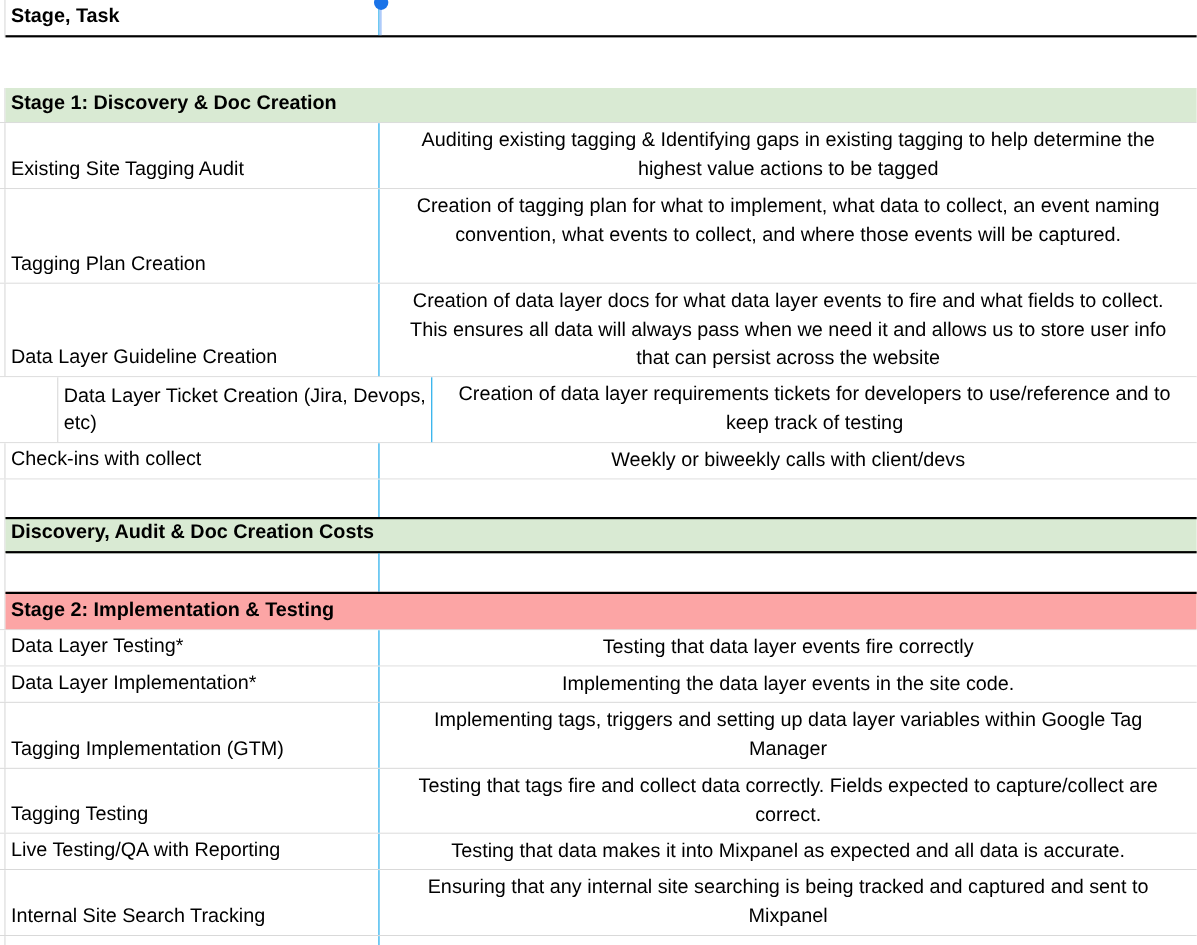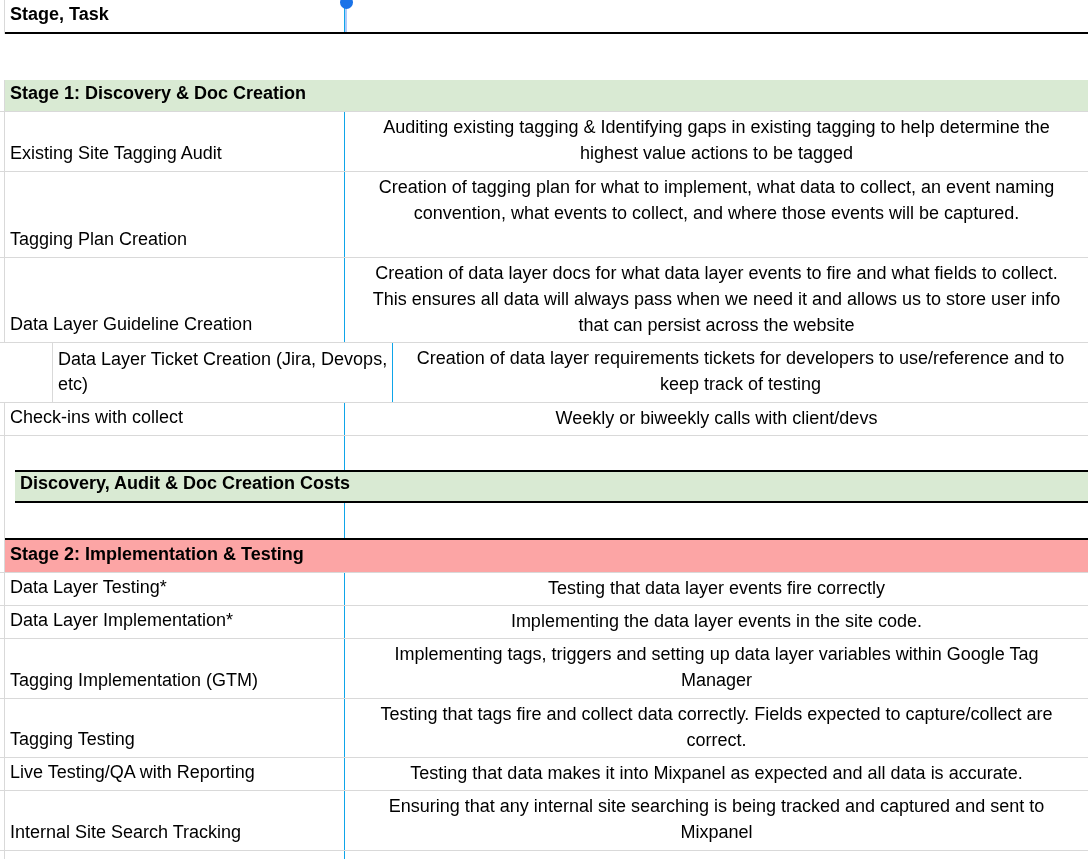"Discovery, Audit & Doc Creation" div.row { gap: 10px -> none }
